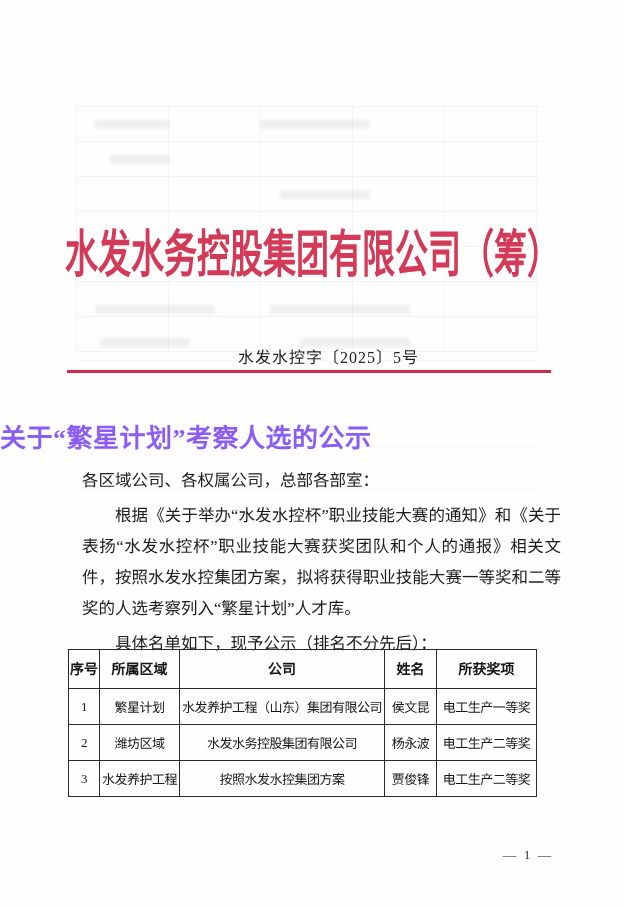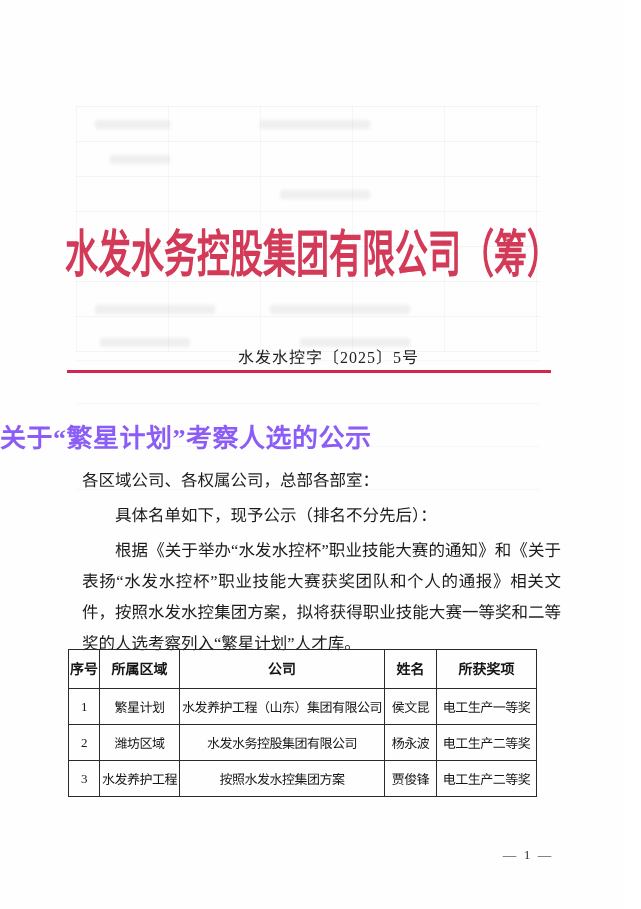"具体名单如下，现予公示（排名不分先后）：" p.indent { order: before "根据《关于举办“水发水控杯”职业技能大赛的通知》和《关于表扬“水发水控杯”职业技" -> after "根据《关于举办“水发水控杯”职业技能大赛的通知》和《关于表扬“水发水控杯”职业技" }
